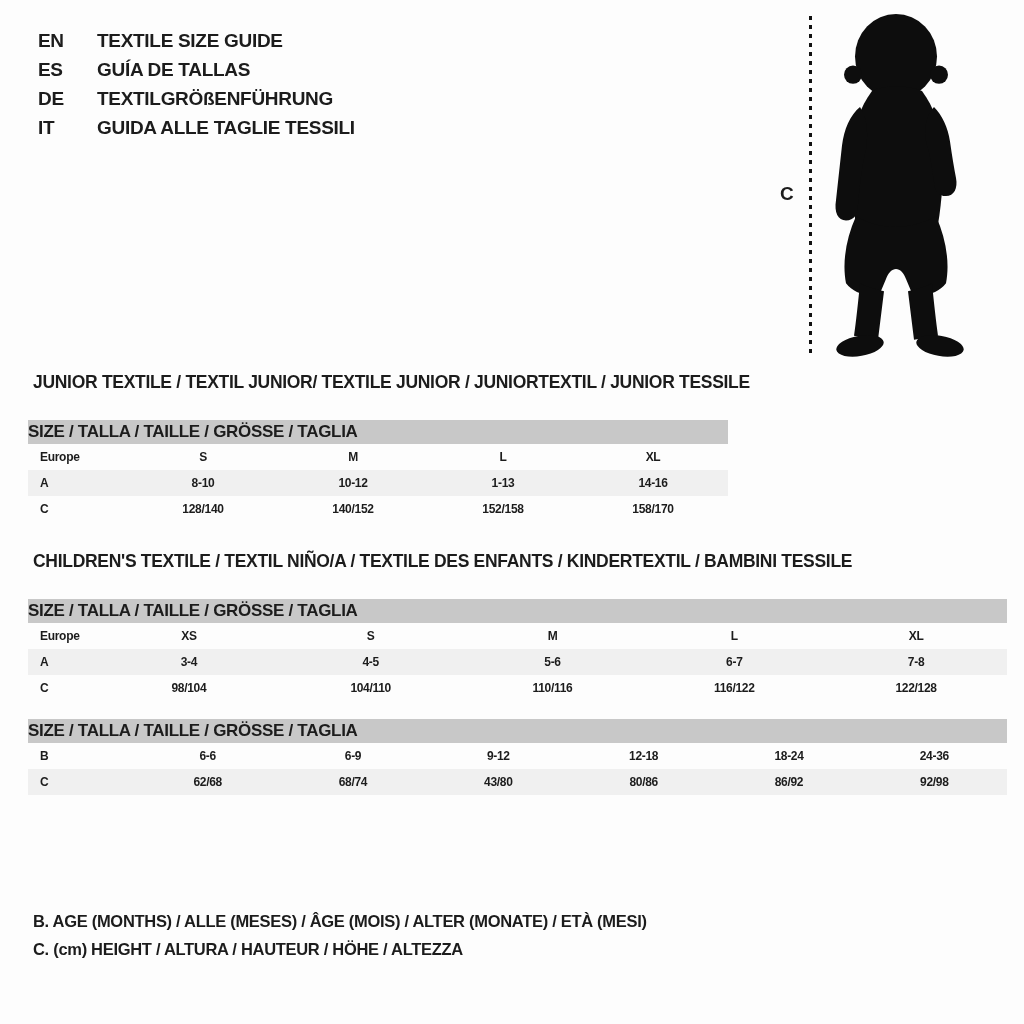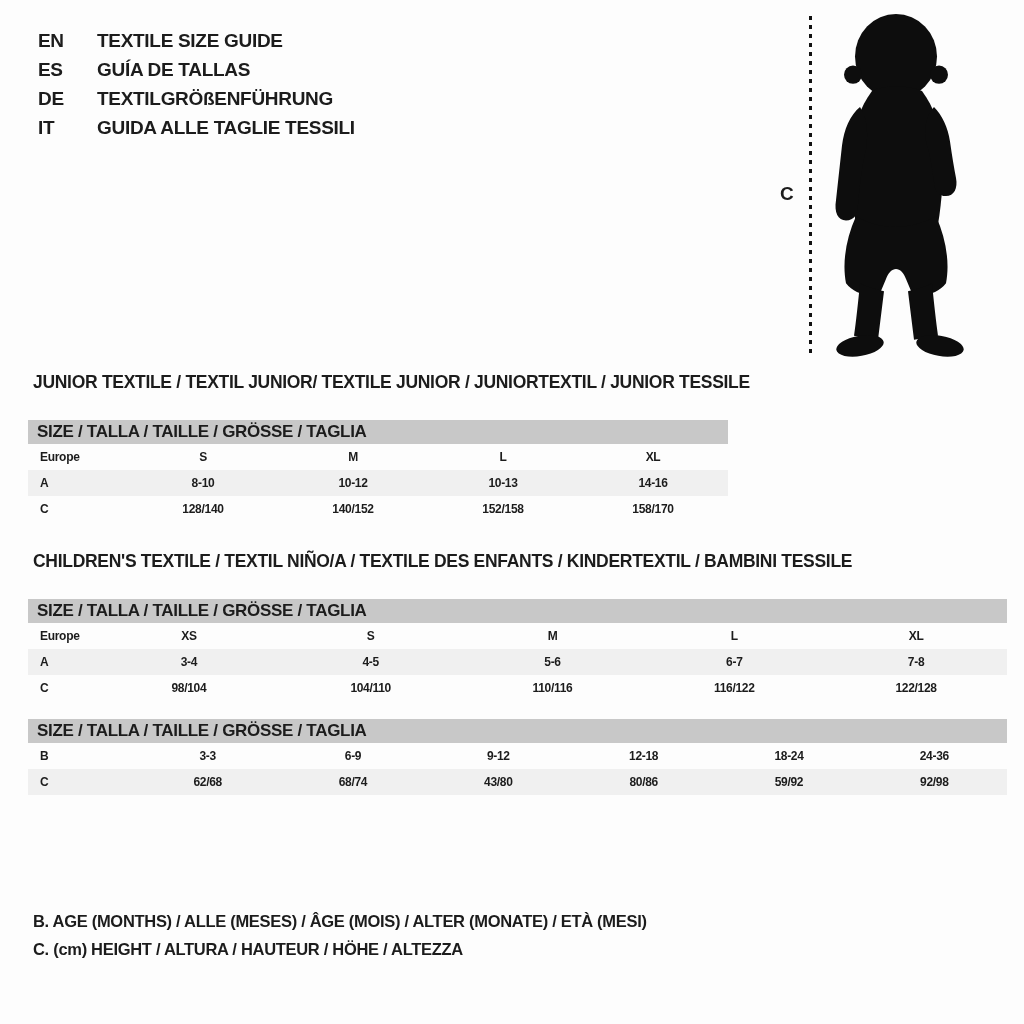"SIZE / TALLA / TAILLE" .tbl-bar { padding-left: 9px -> none }
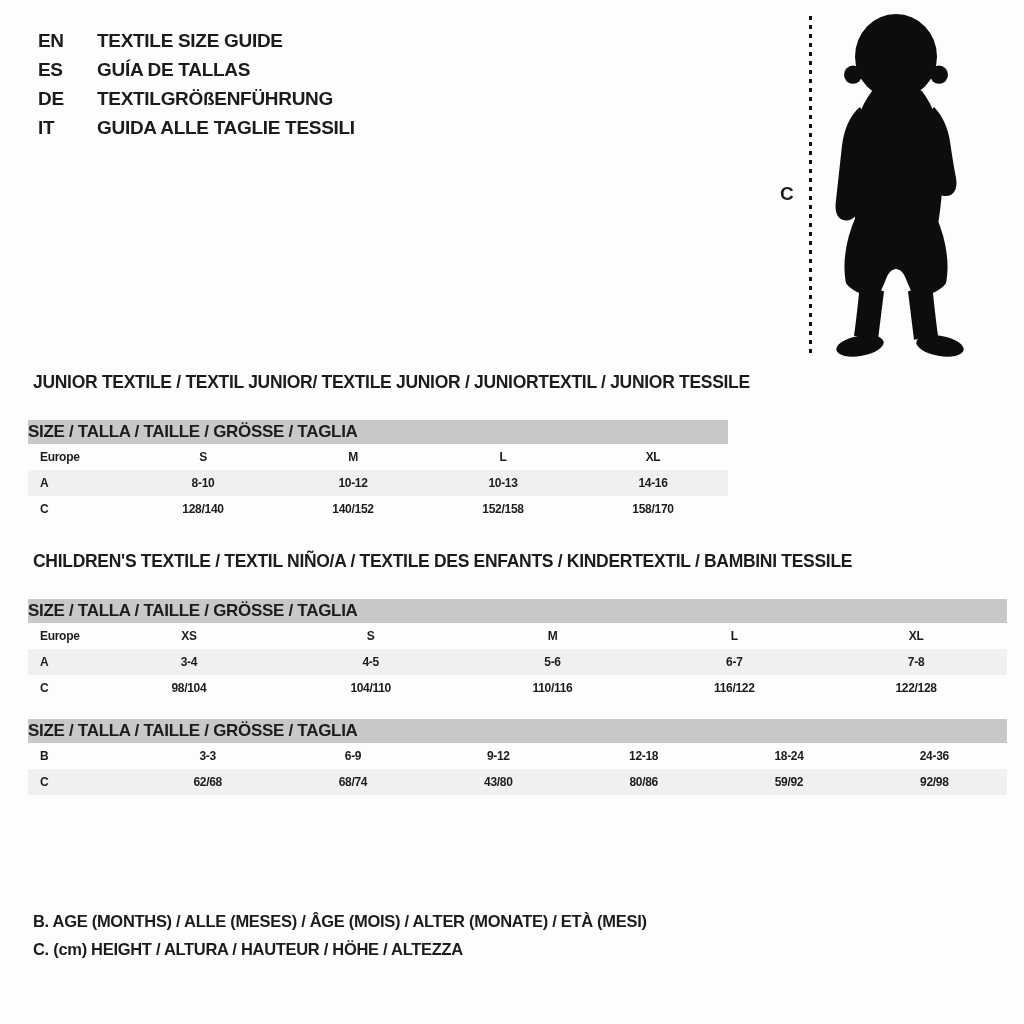"10-13" div.cell { text: 10-13 -> 1-13 }
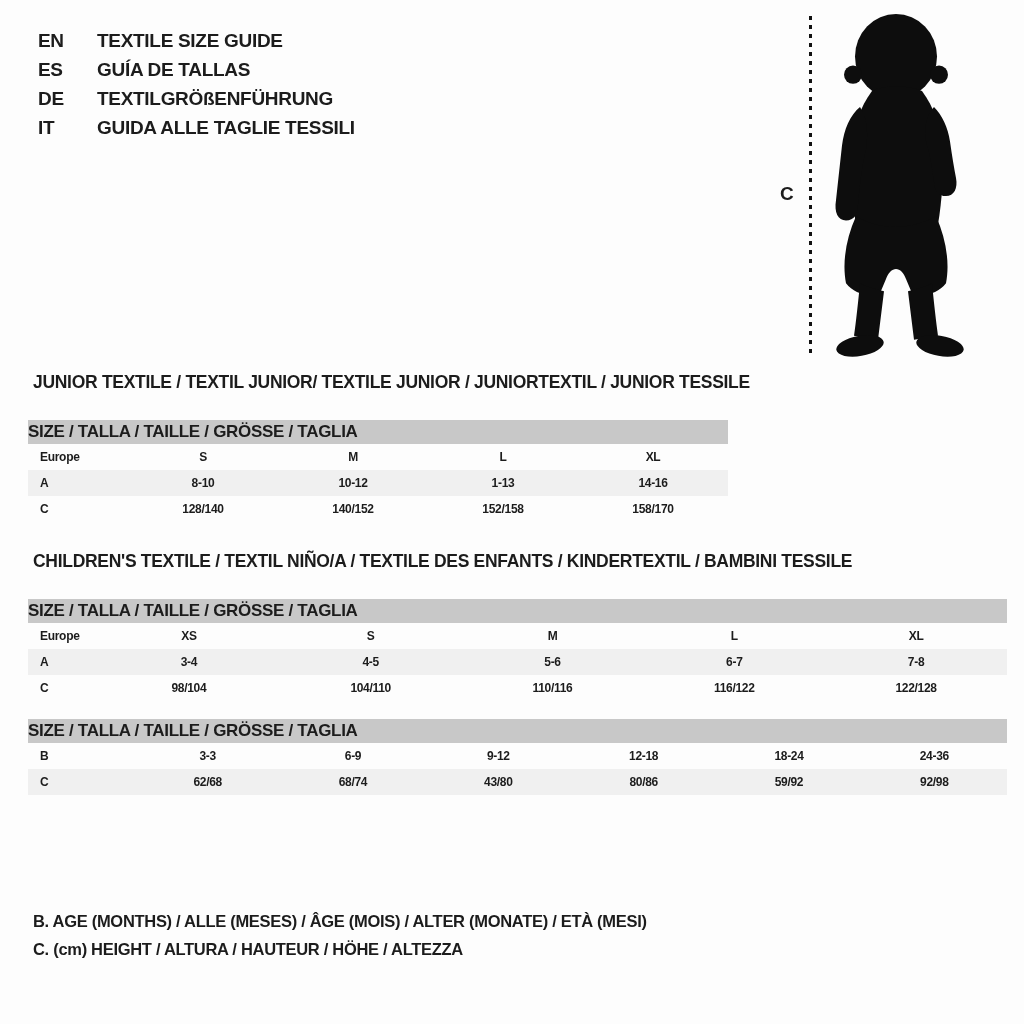"3-3" div.cell { text: 3-3 -> 6-6 }
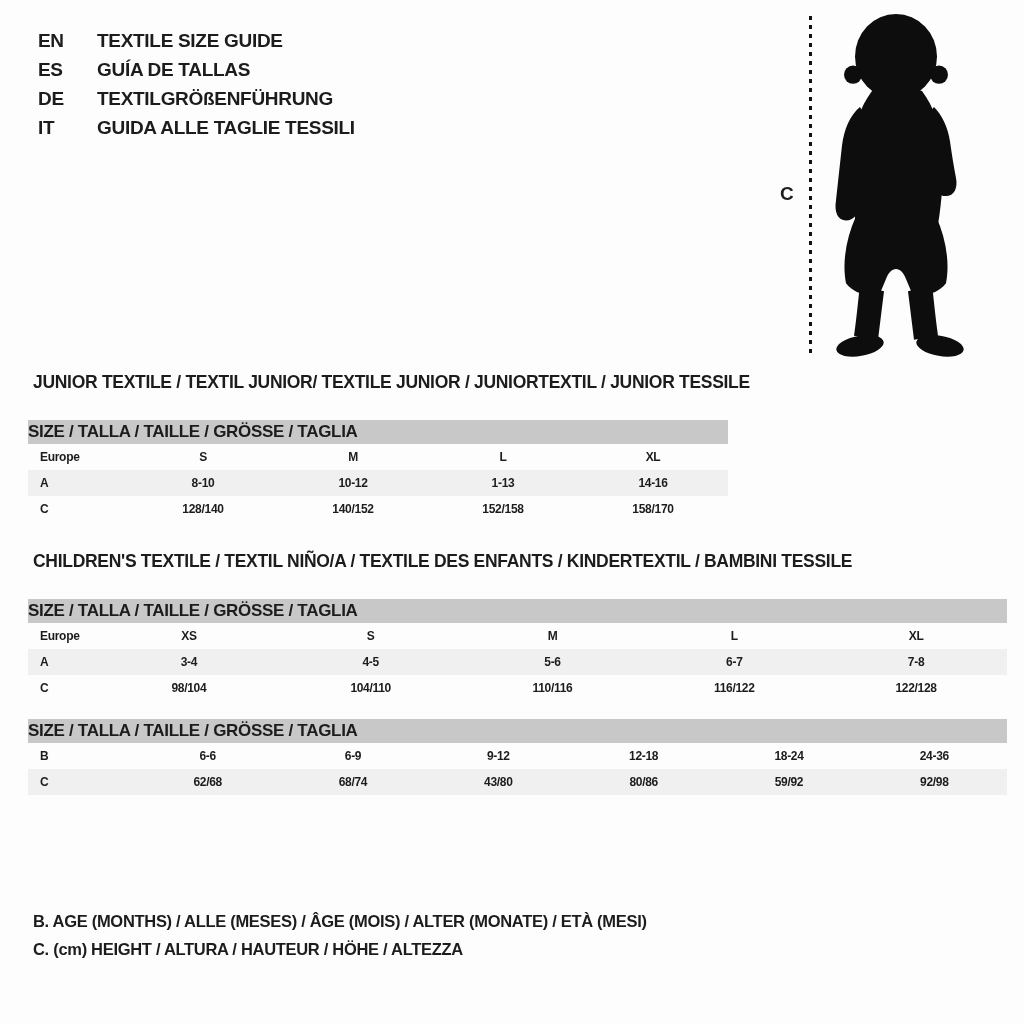"59/92" div.cell { text: 59/92 -> 86/92 }
